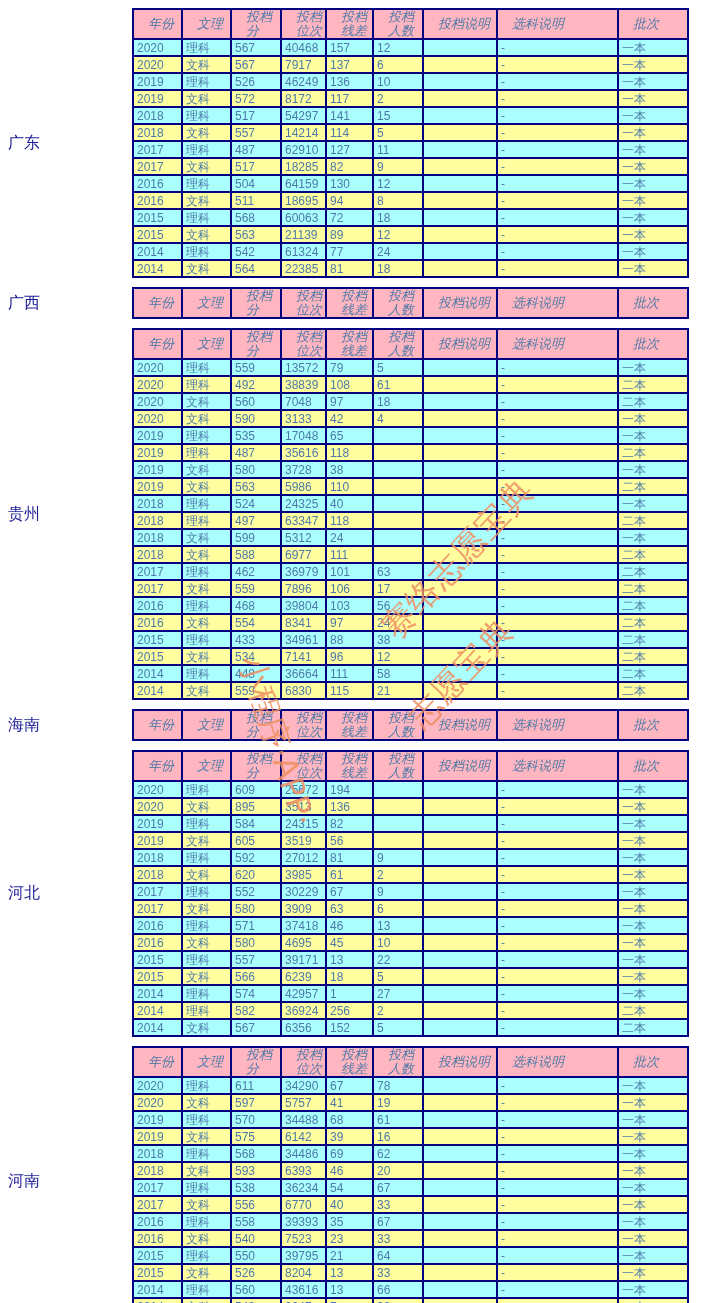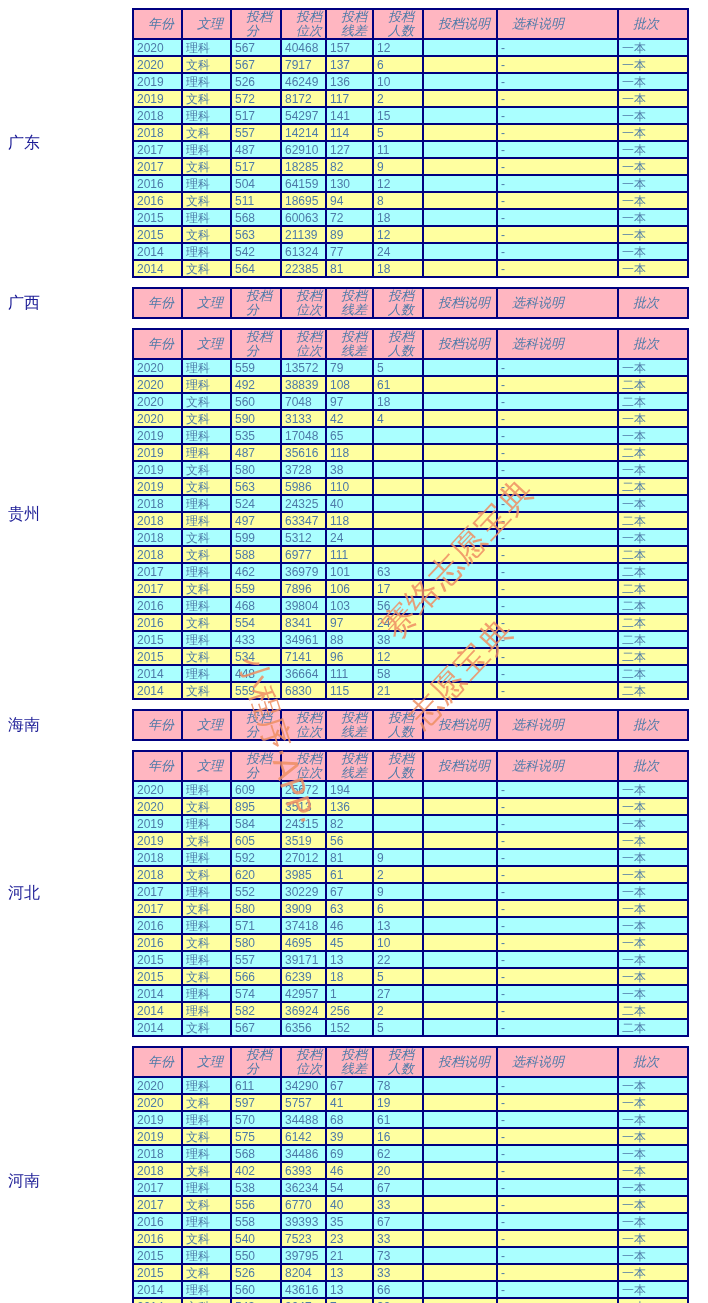"402" td { text: 402 -> 593 }
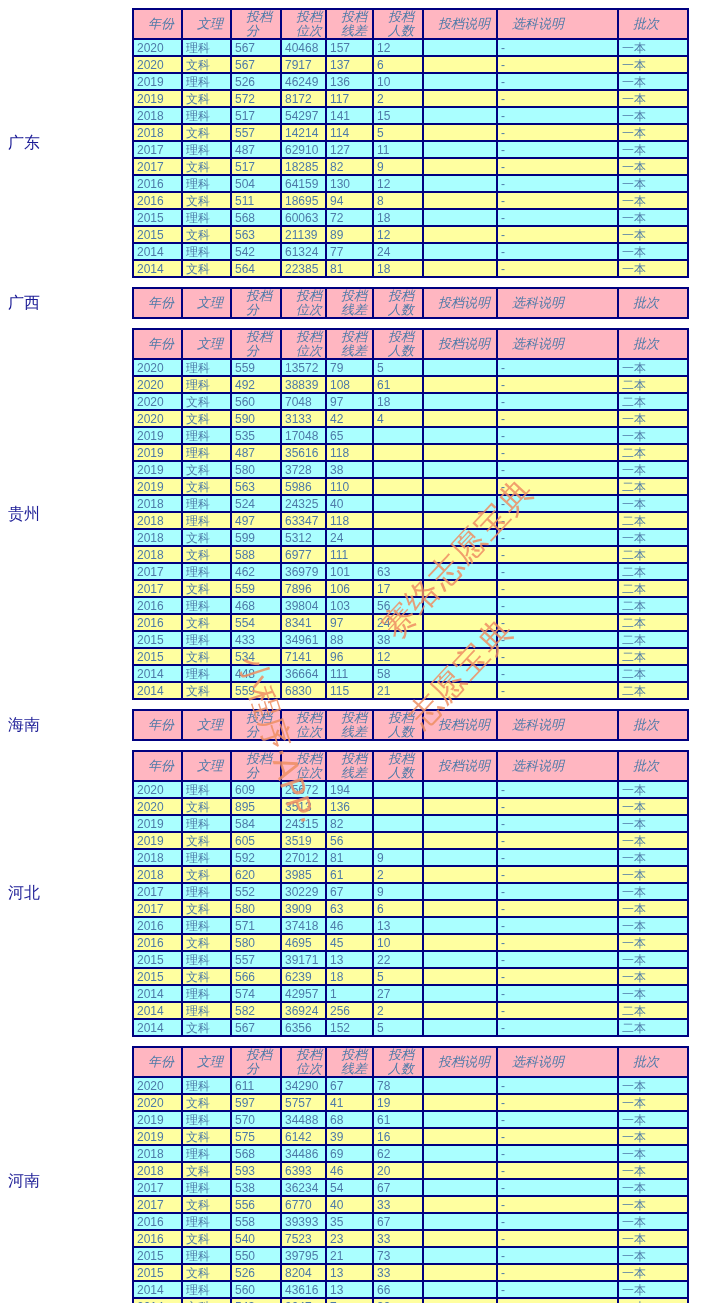"73" td { text: 73 -> 64 }
